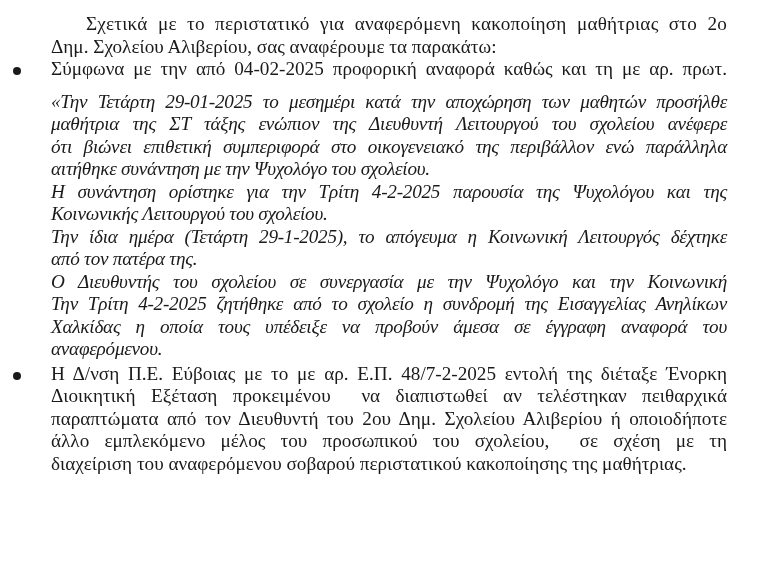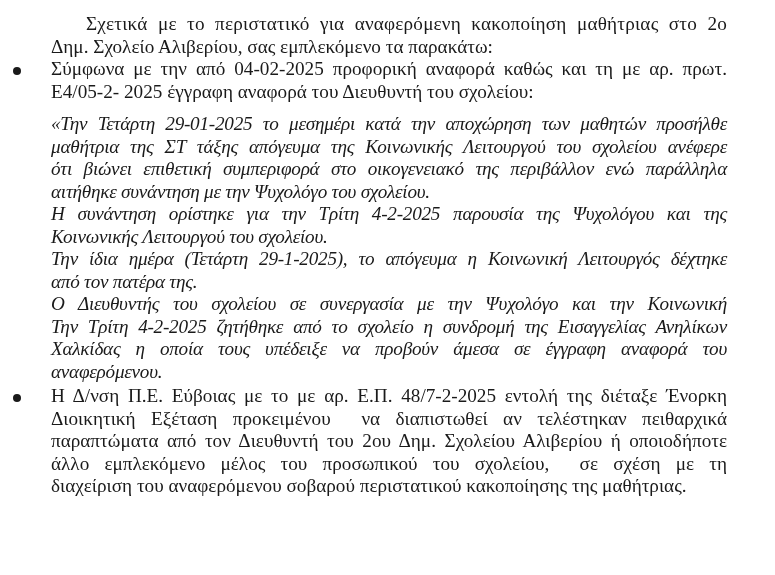"Δημ. Σχολείο Αλιβερίου, σας εμπλεκόμενο" span { text: Σχολείο Αλιβερίου, σας εμπλεκόμενο -> Σχολείου Αλιβερίου, σας αναφέρουμε }
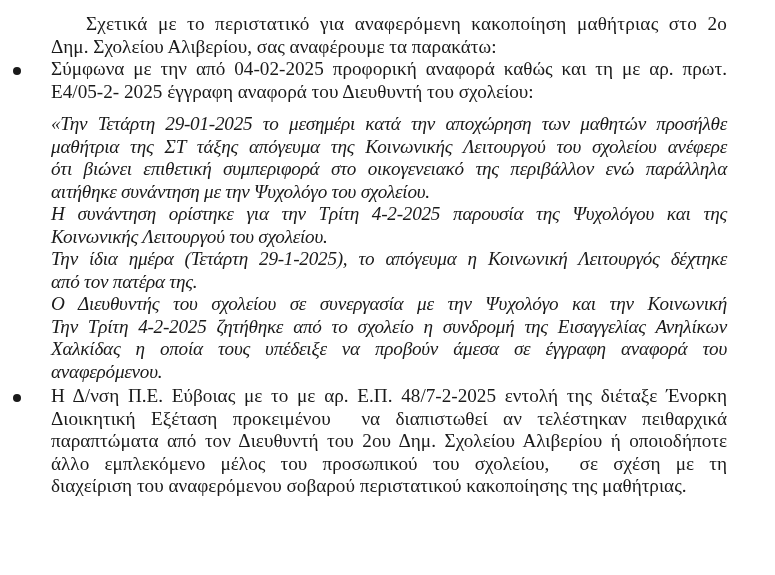"Ε4/05-2- 2025 έγγραφη αναφορά του" div.row { html: <div> <span>Ε4/05-2- 2025 έγγραφη αναφορά του Διευθυντή του σχολείου:</span> </div> -> none }
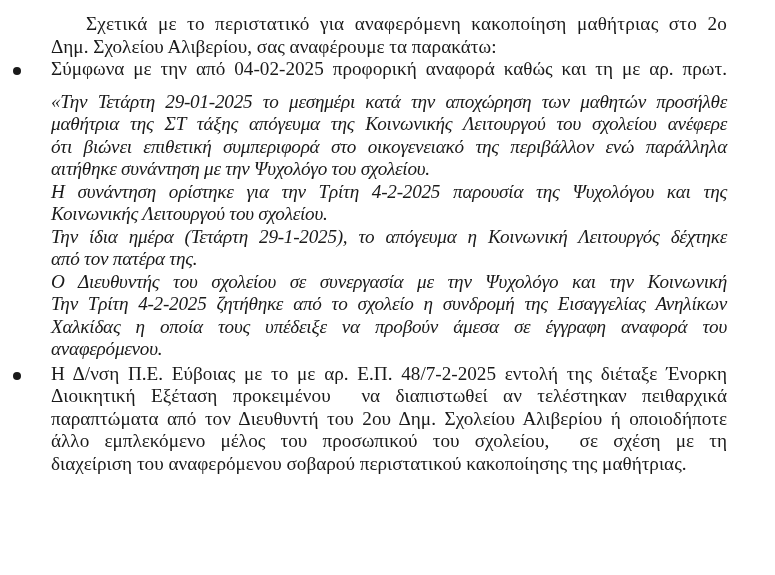"μαθήτρια της ΣΤ τάξης απόγευμα" span { text: απόγευμα της Κοινωνικής -> ενώπιον της Διευθυντή }
